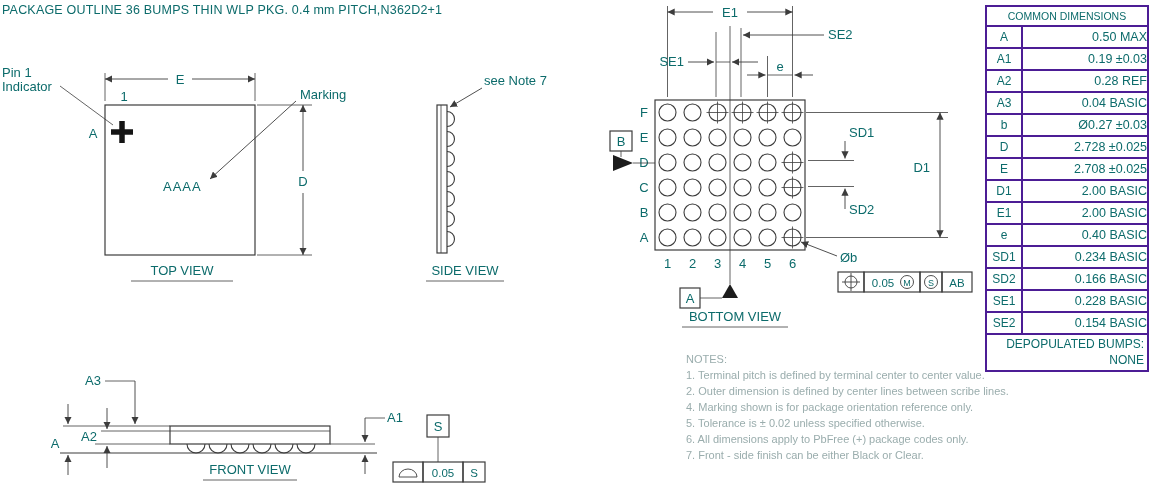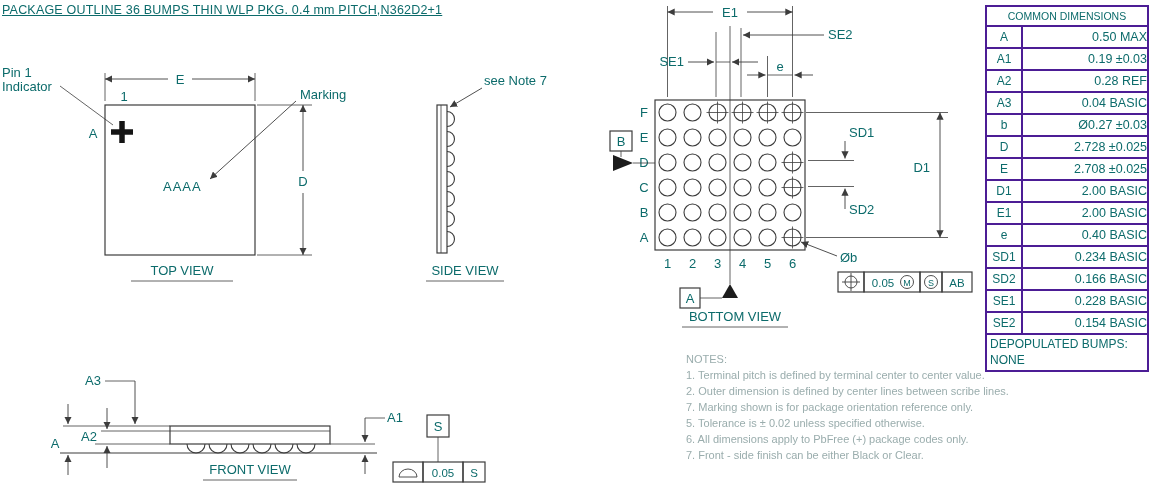"PACKAGE OUTLINE 36 BUMPS THIN" .abs { text-decoration: underline -> none }
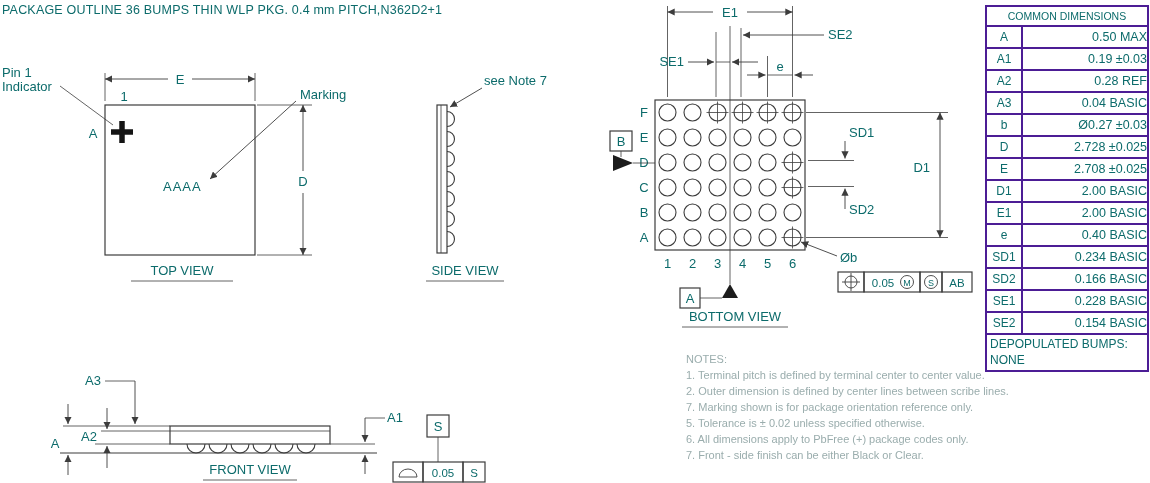"DEPOPULATED BUMPS:" #dim-table td.foot { text-align: left -> right }
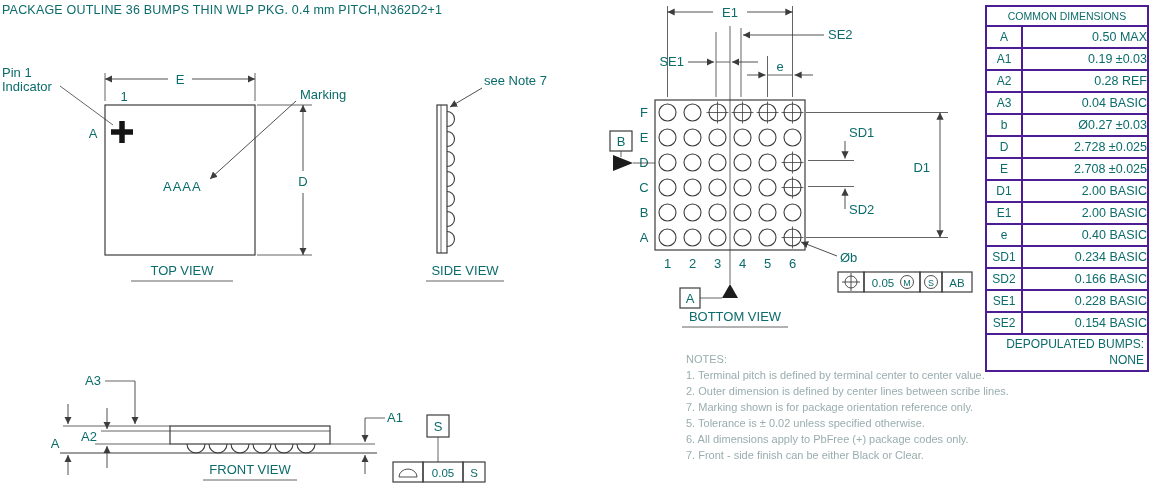"7. Marking shown is for" div { text: 7 -> 4 }
